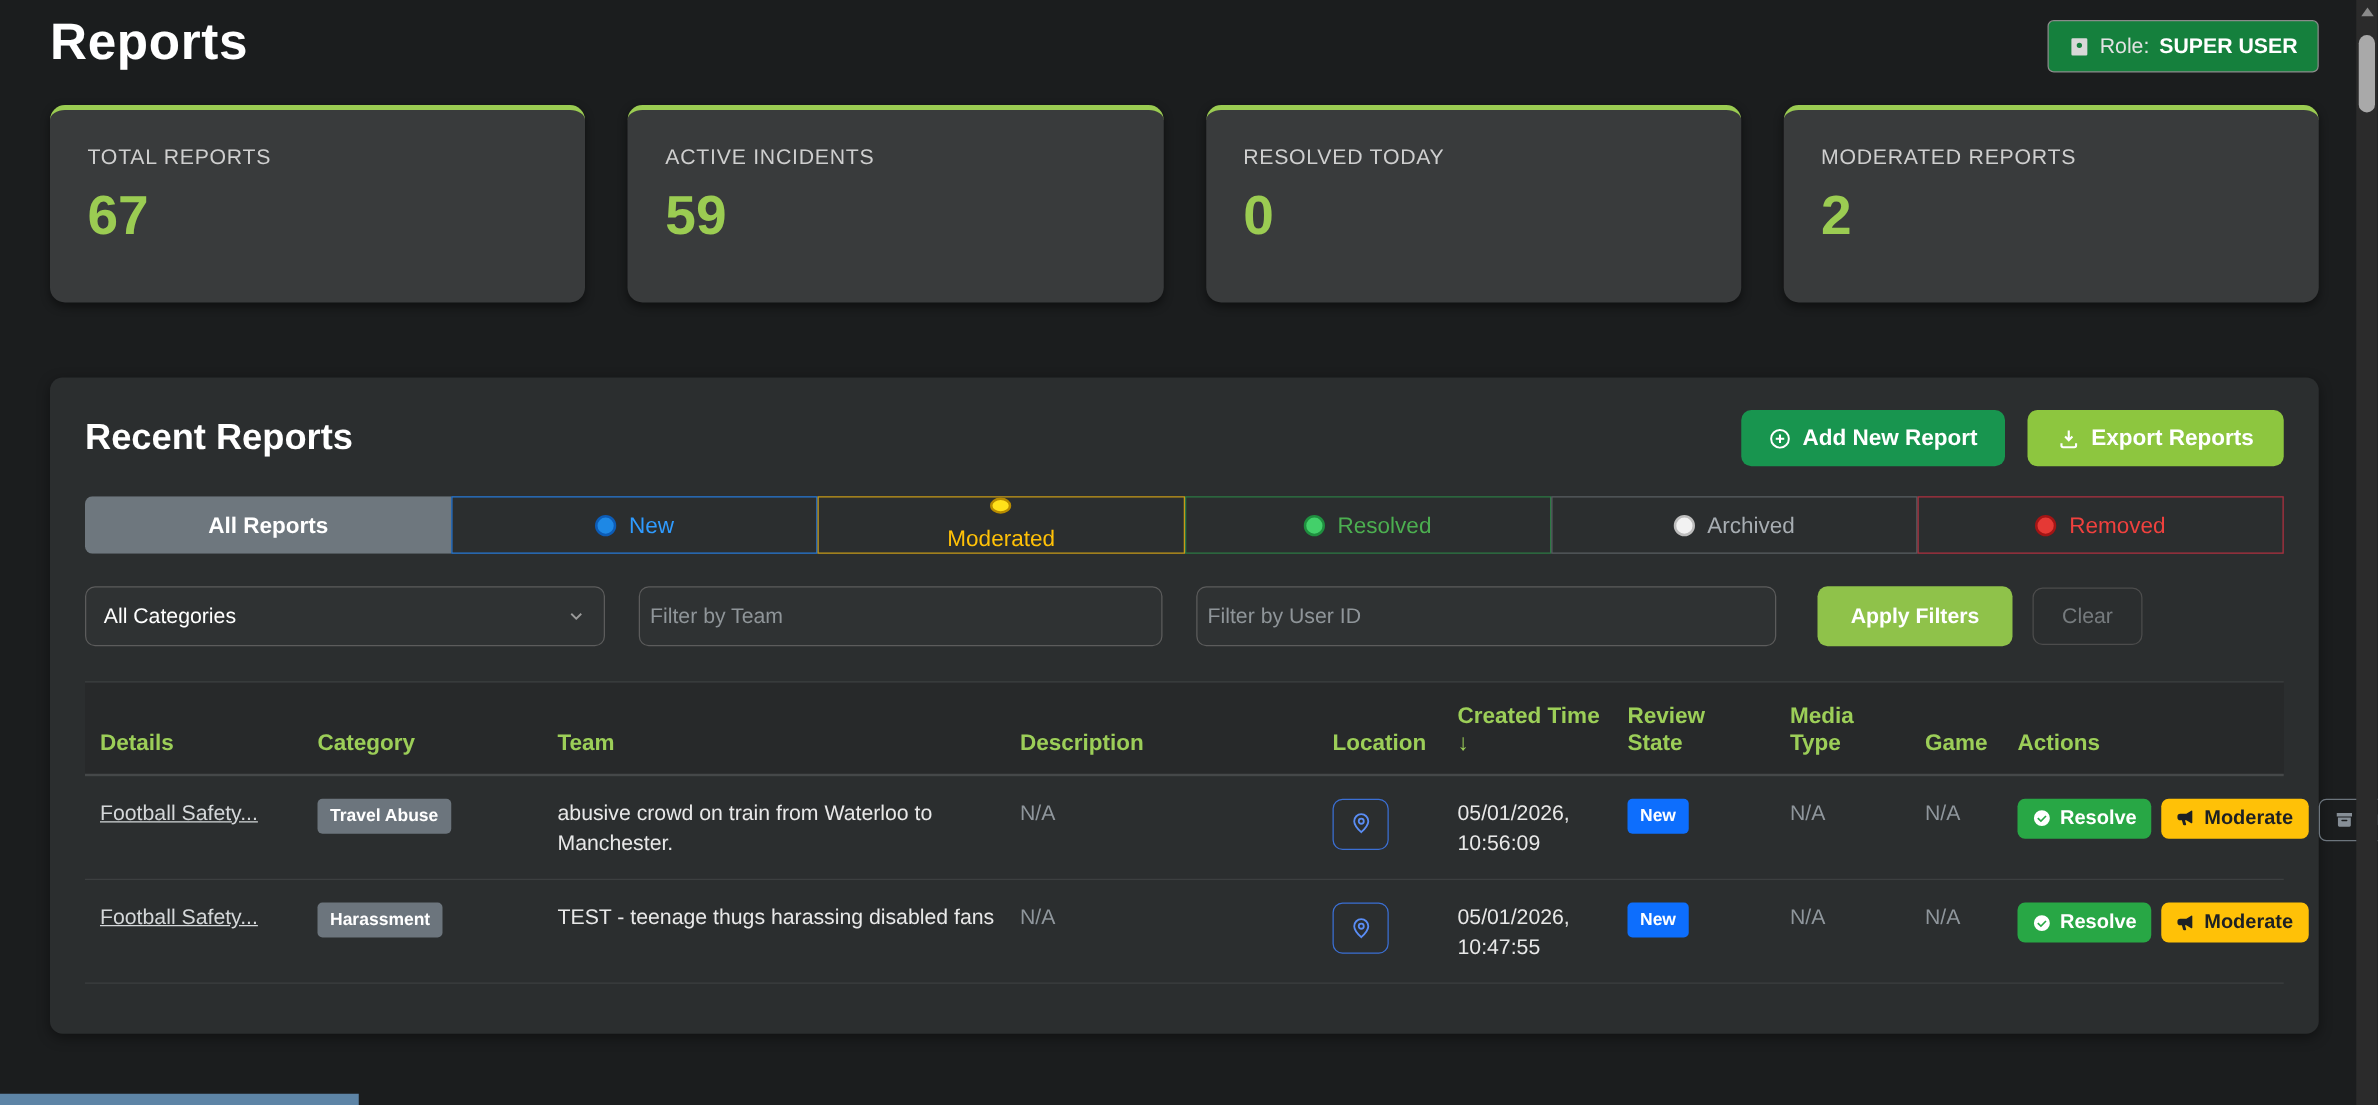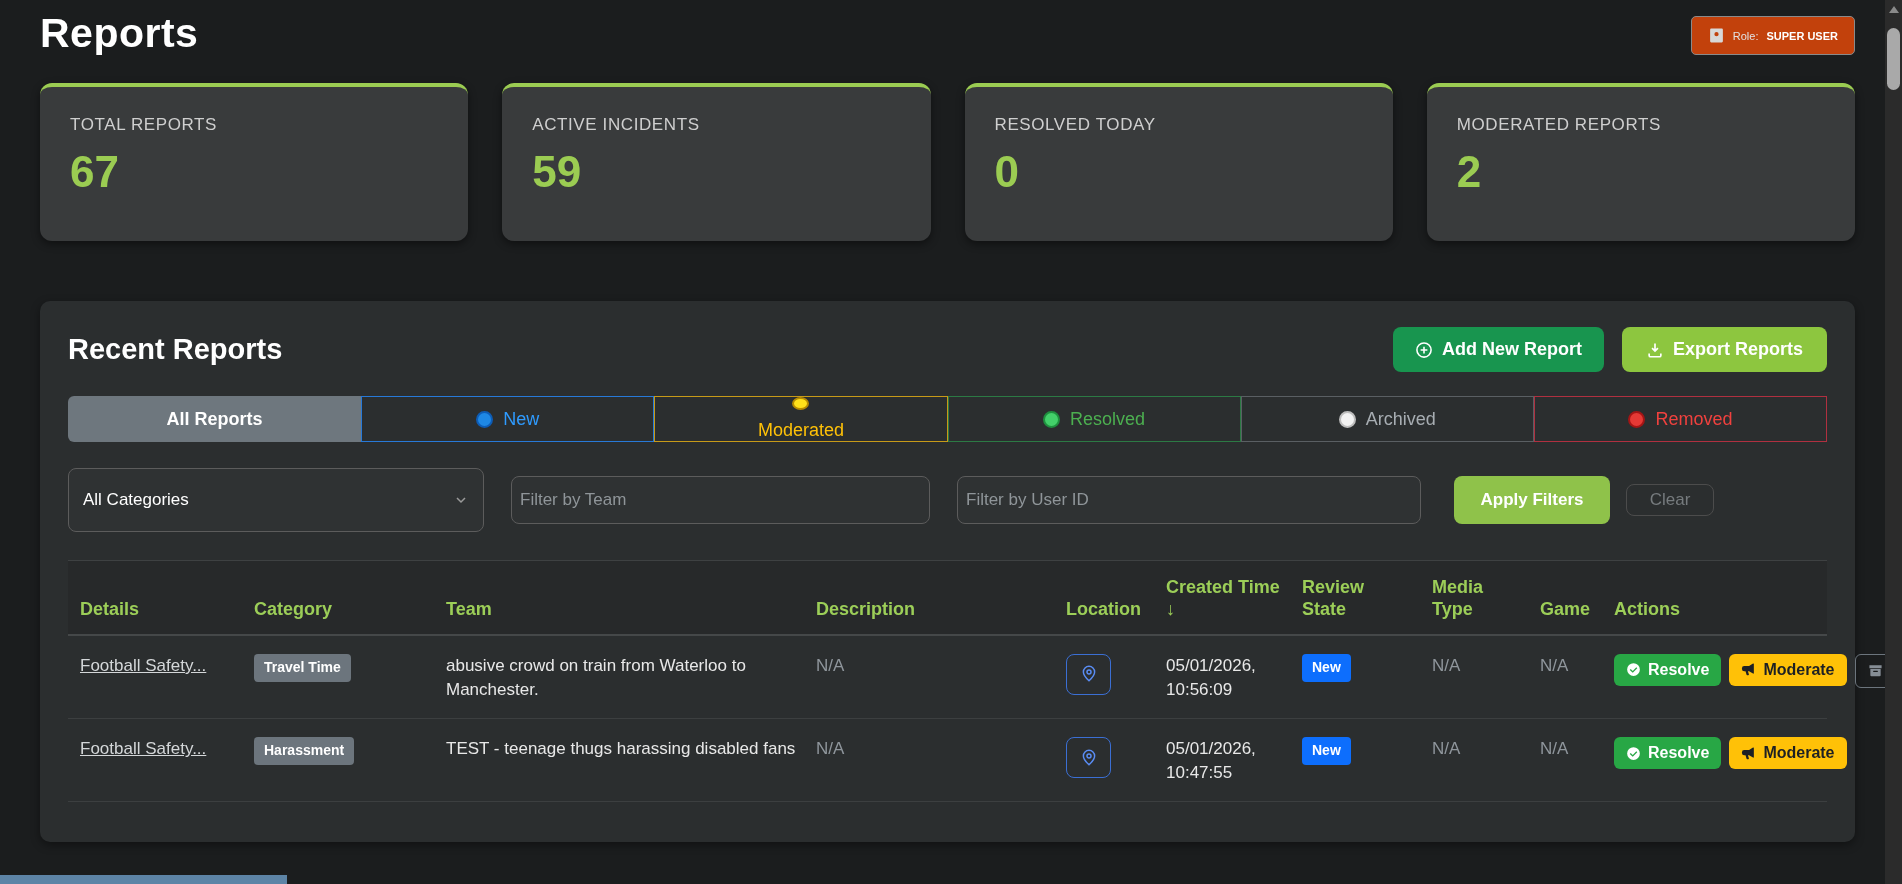"Role:" .role-badge { background: #c2410c -> #15803d; font-size: 11px -> 17px }
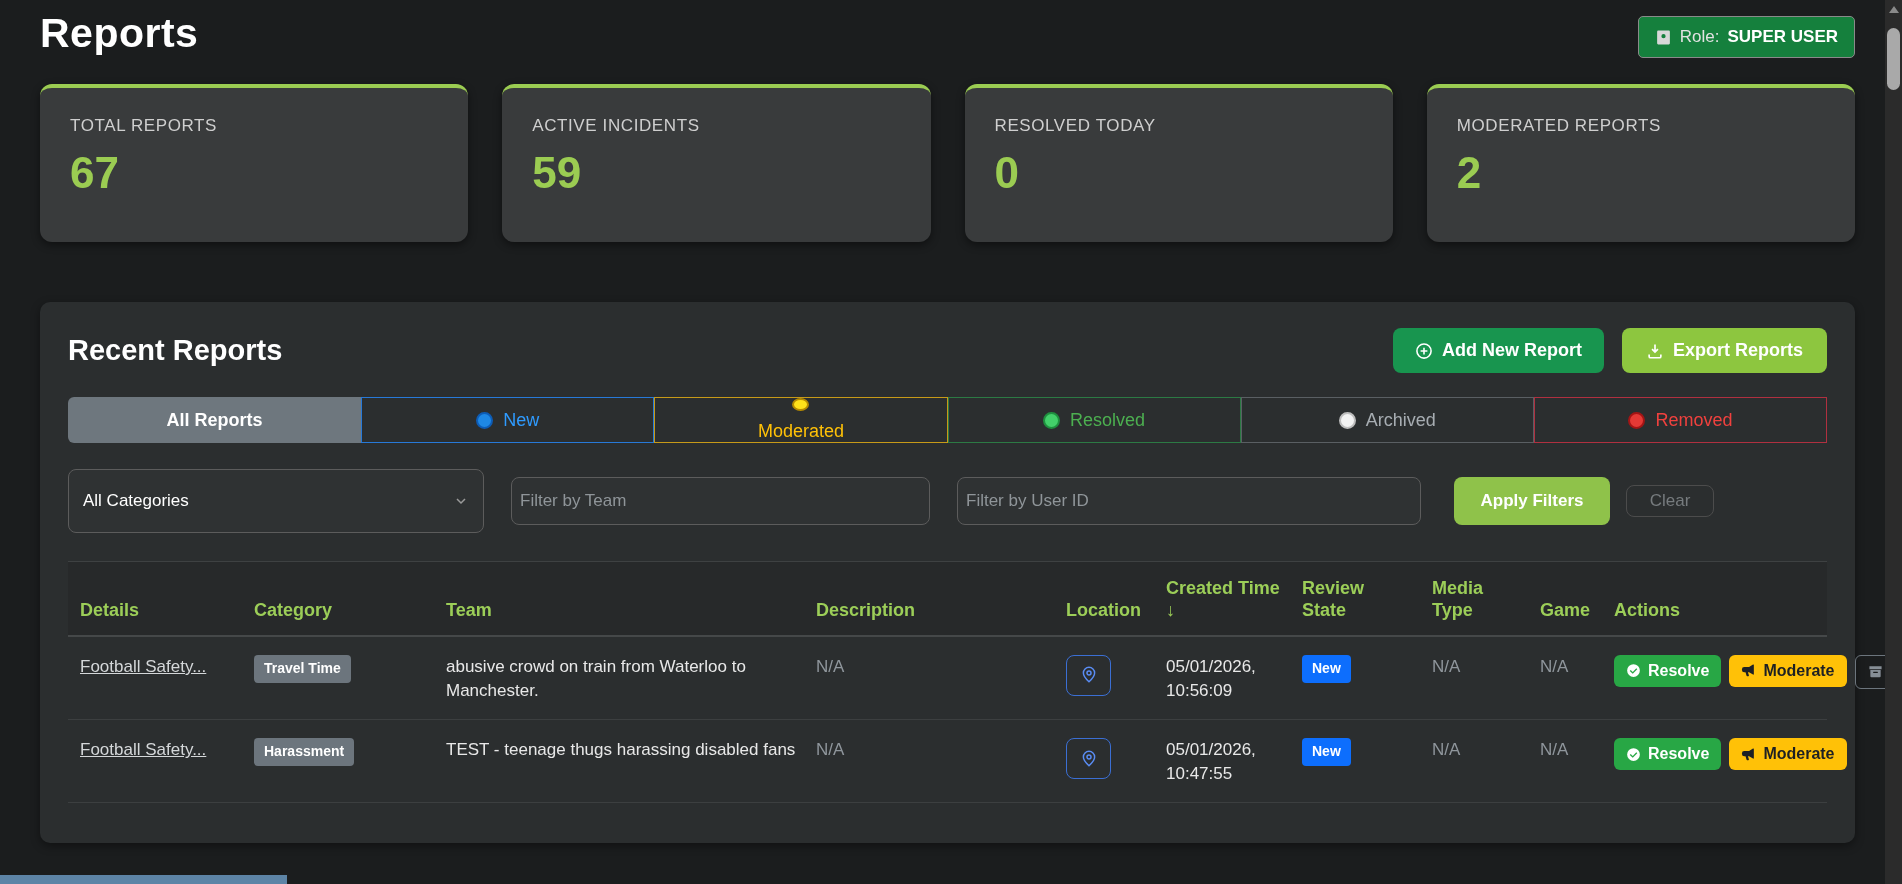"All Categories" .select { height: 64px -> 48px }
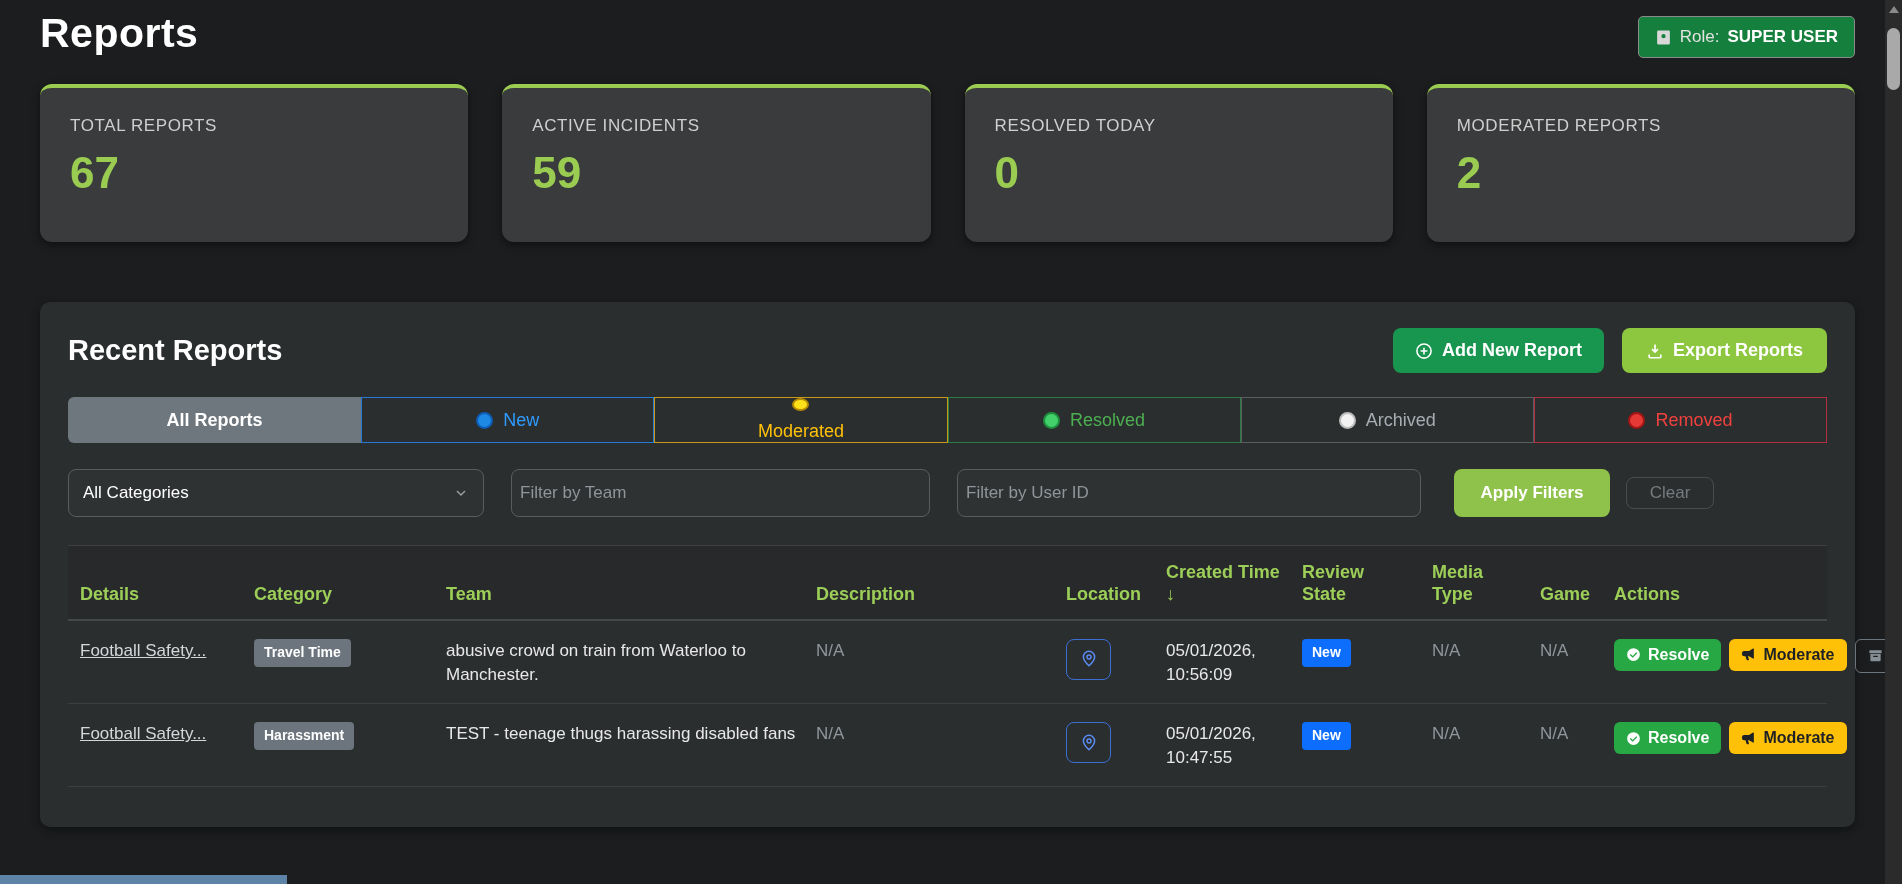"Clear" .btn-clear { height: 32px -> 46px }
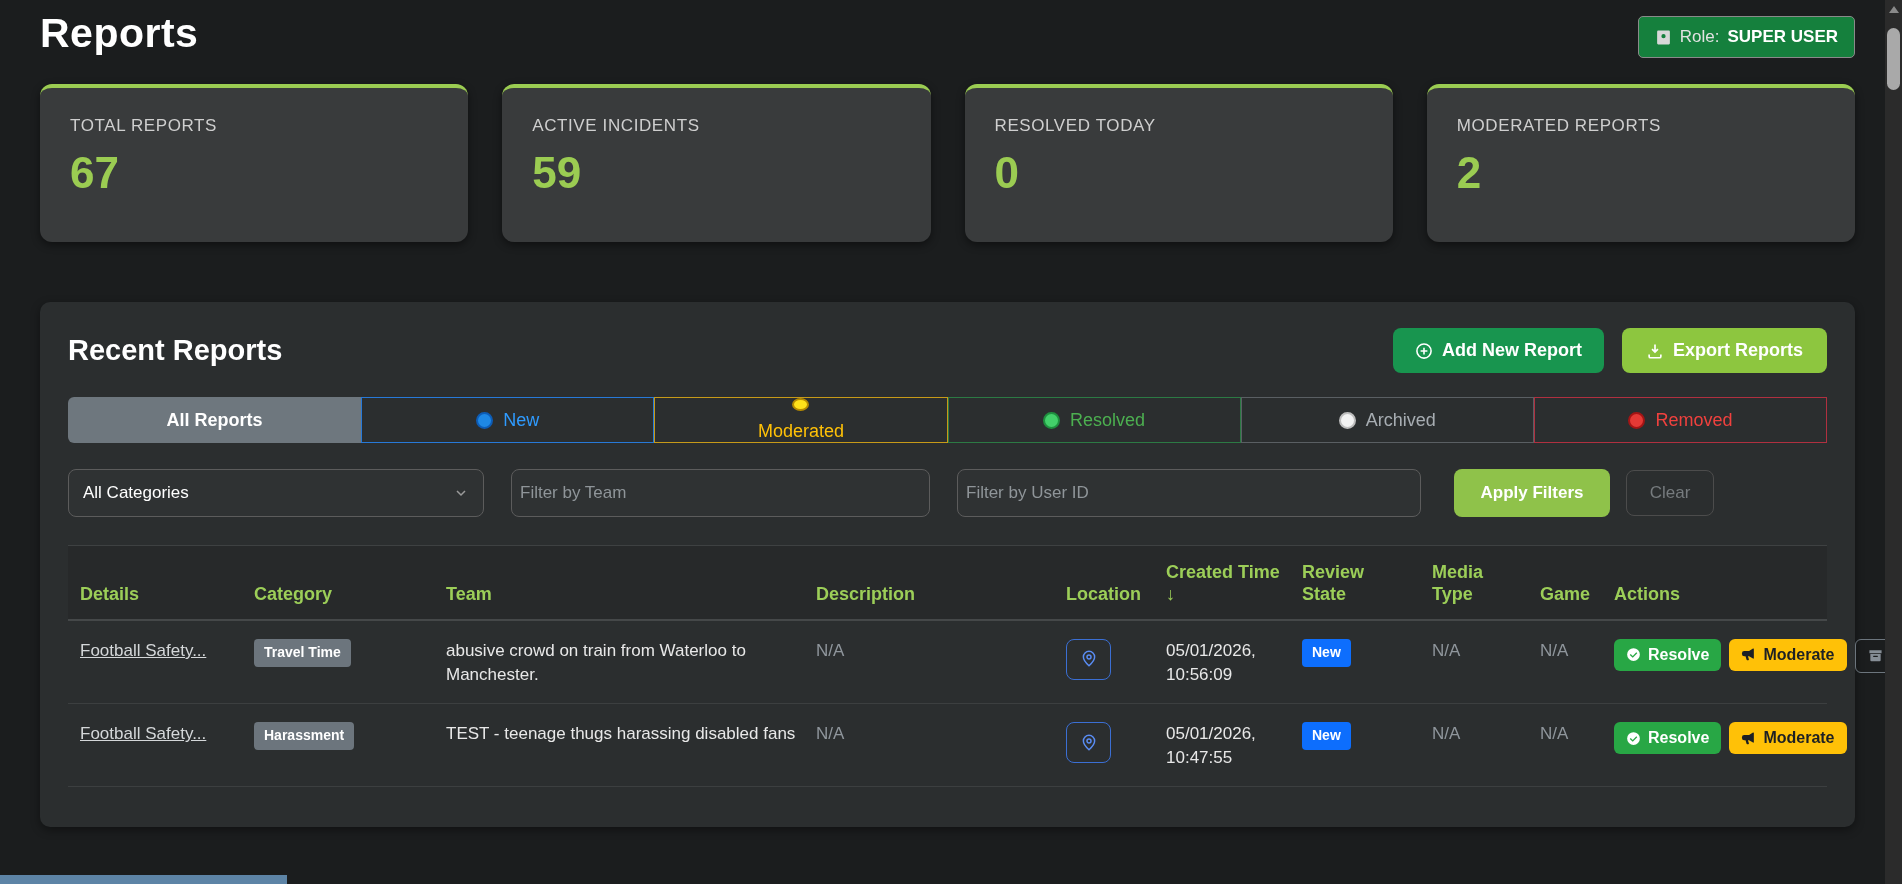"Travel Time" span.badge { text: Time -> Abuse }
